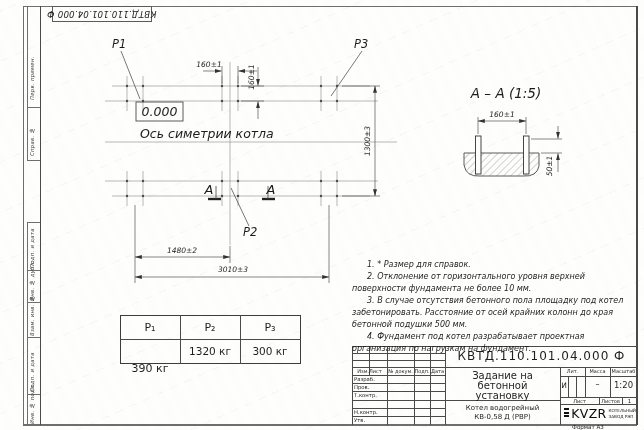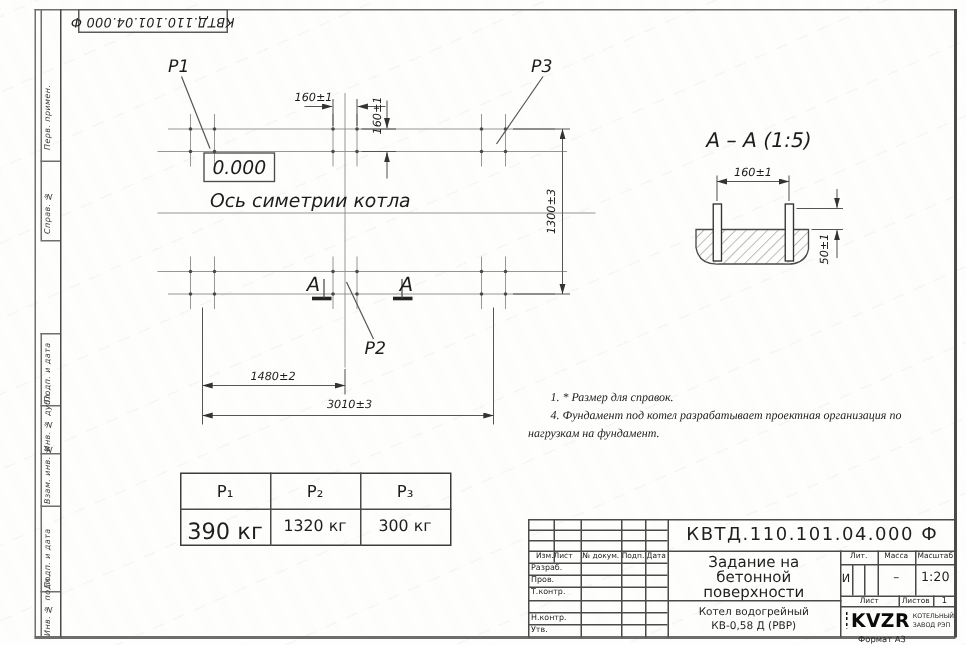"1. * Размер для справок." div.t { font-family: Liberation Serif, serif -> none }
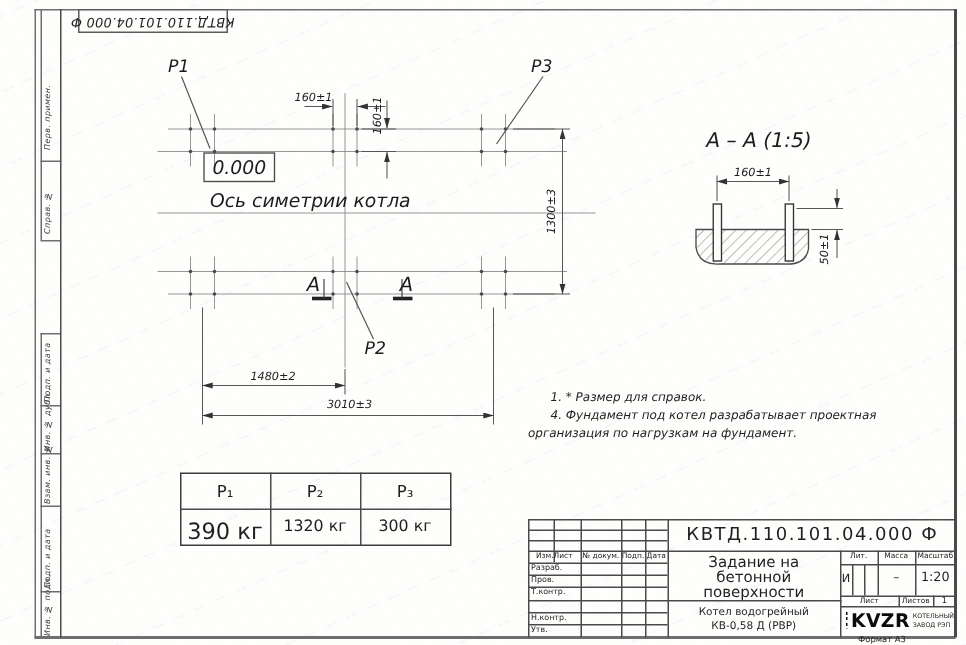"2. Отклонение от горизонтального уровня" div.note { html: none -> <div>2. Отклонение от горизонтального уровня верхней поверхности фундамента не более 10 мм.</div> }
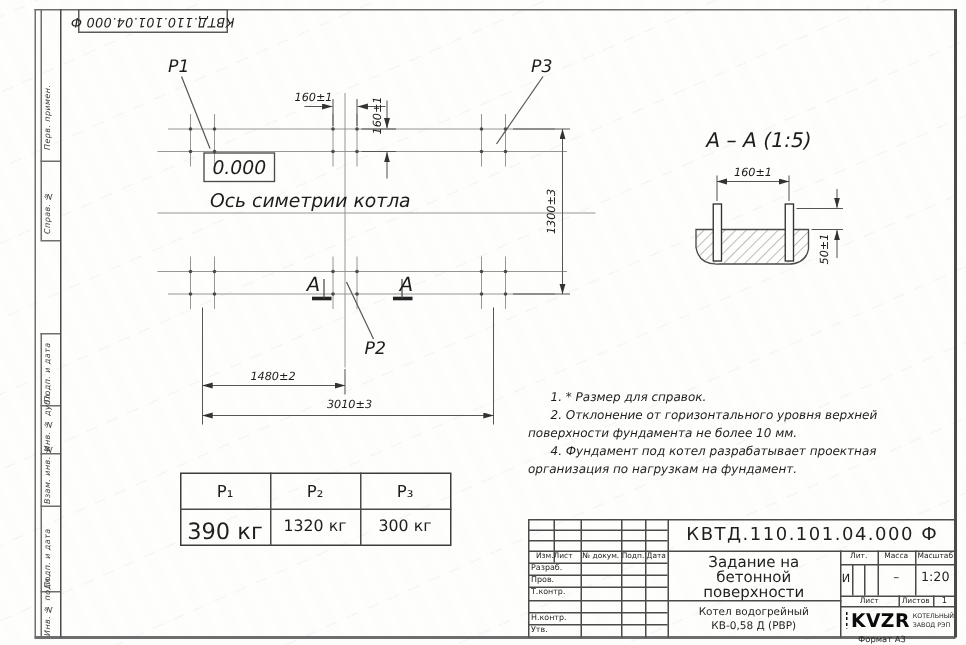"3. В случае отсутствия бетонного" div.note { html: none -> <div>3. В случае отсутствия бетонного пола площадку под котел забетонировать. Расстояние от осей крайних колонн до края бетонной подушки 500 мм.</div> }
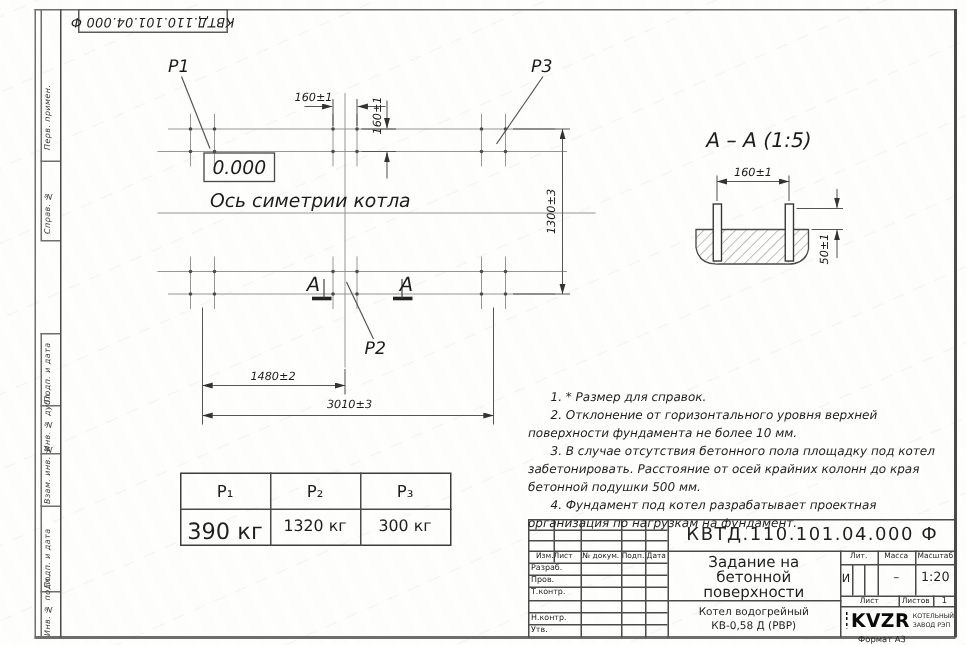"390 кг" div.t { font-size: 15px -> 11px; top: 345px -> 362px }
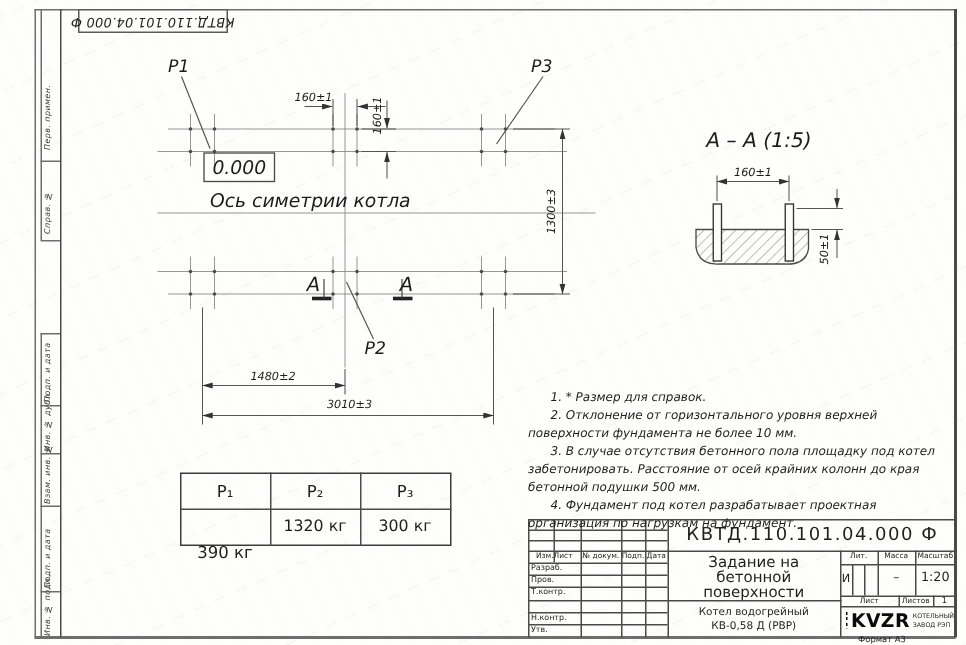"поверхности" div.t { text: поверхности -> установку }
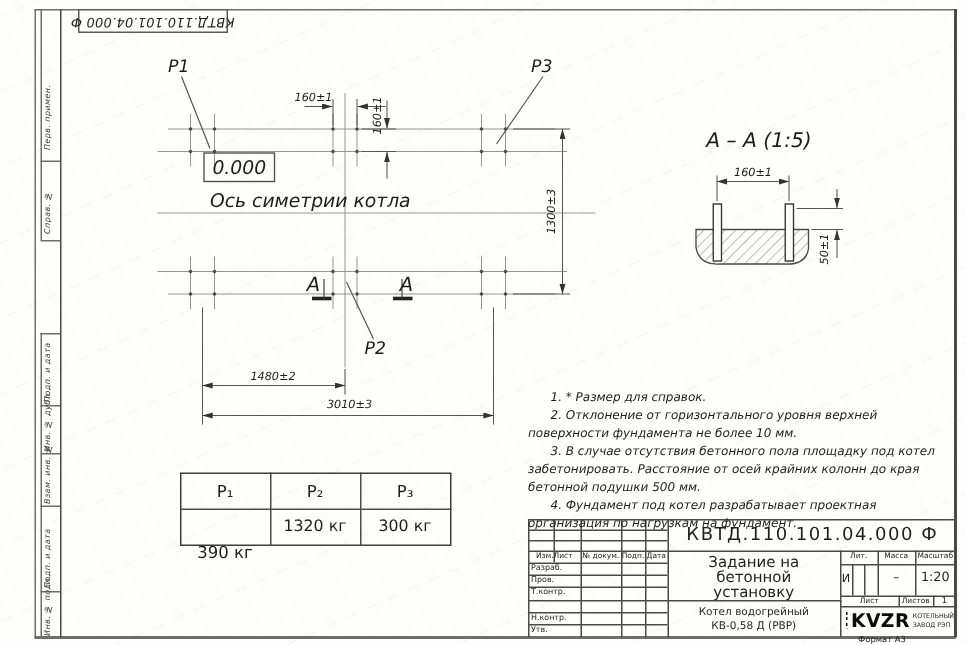"KVZR" span { font-weight: bold -> normal }
